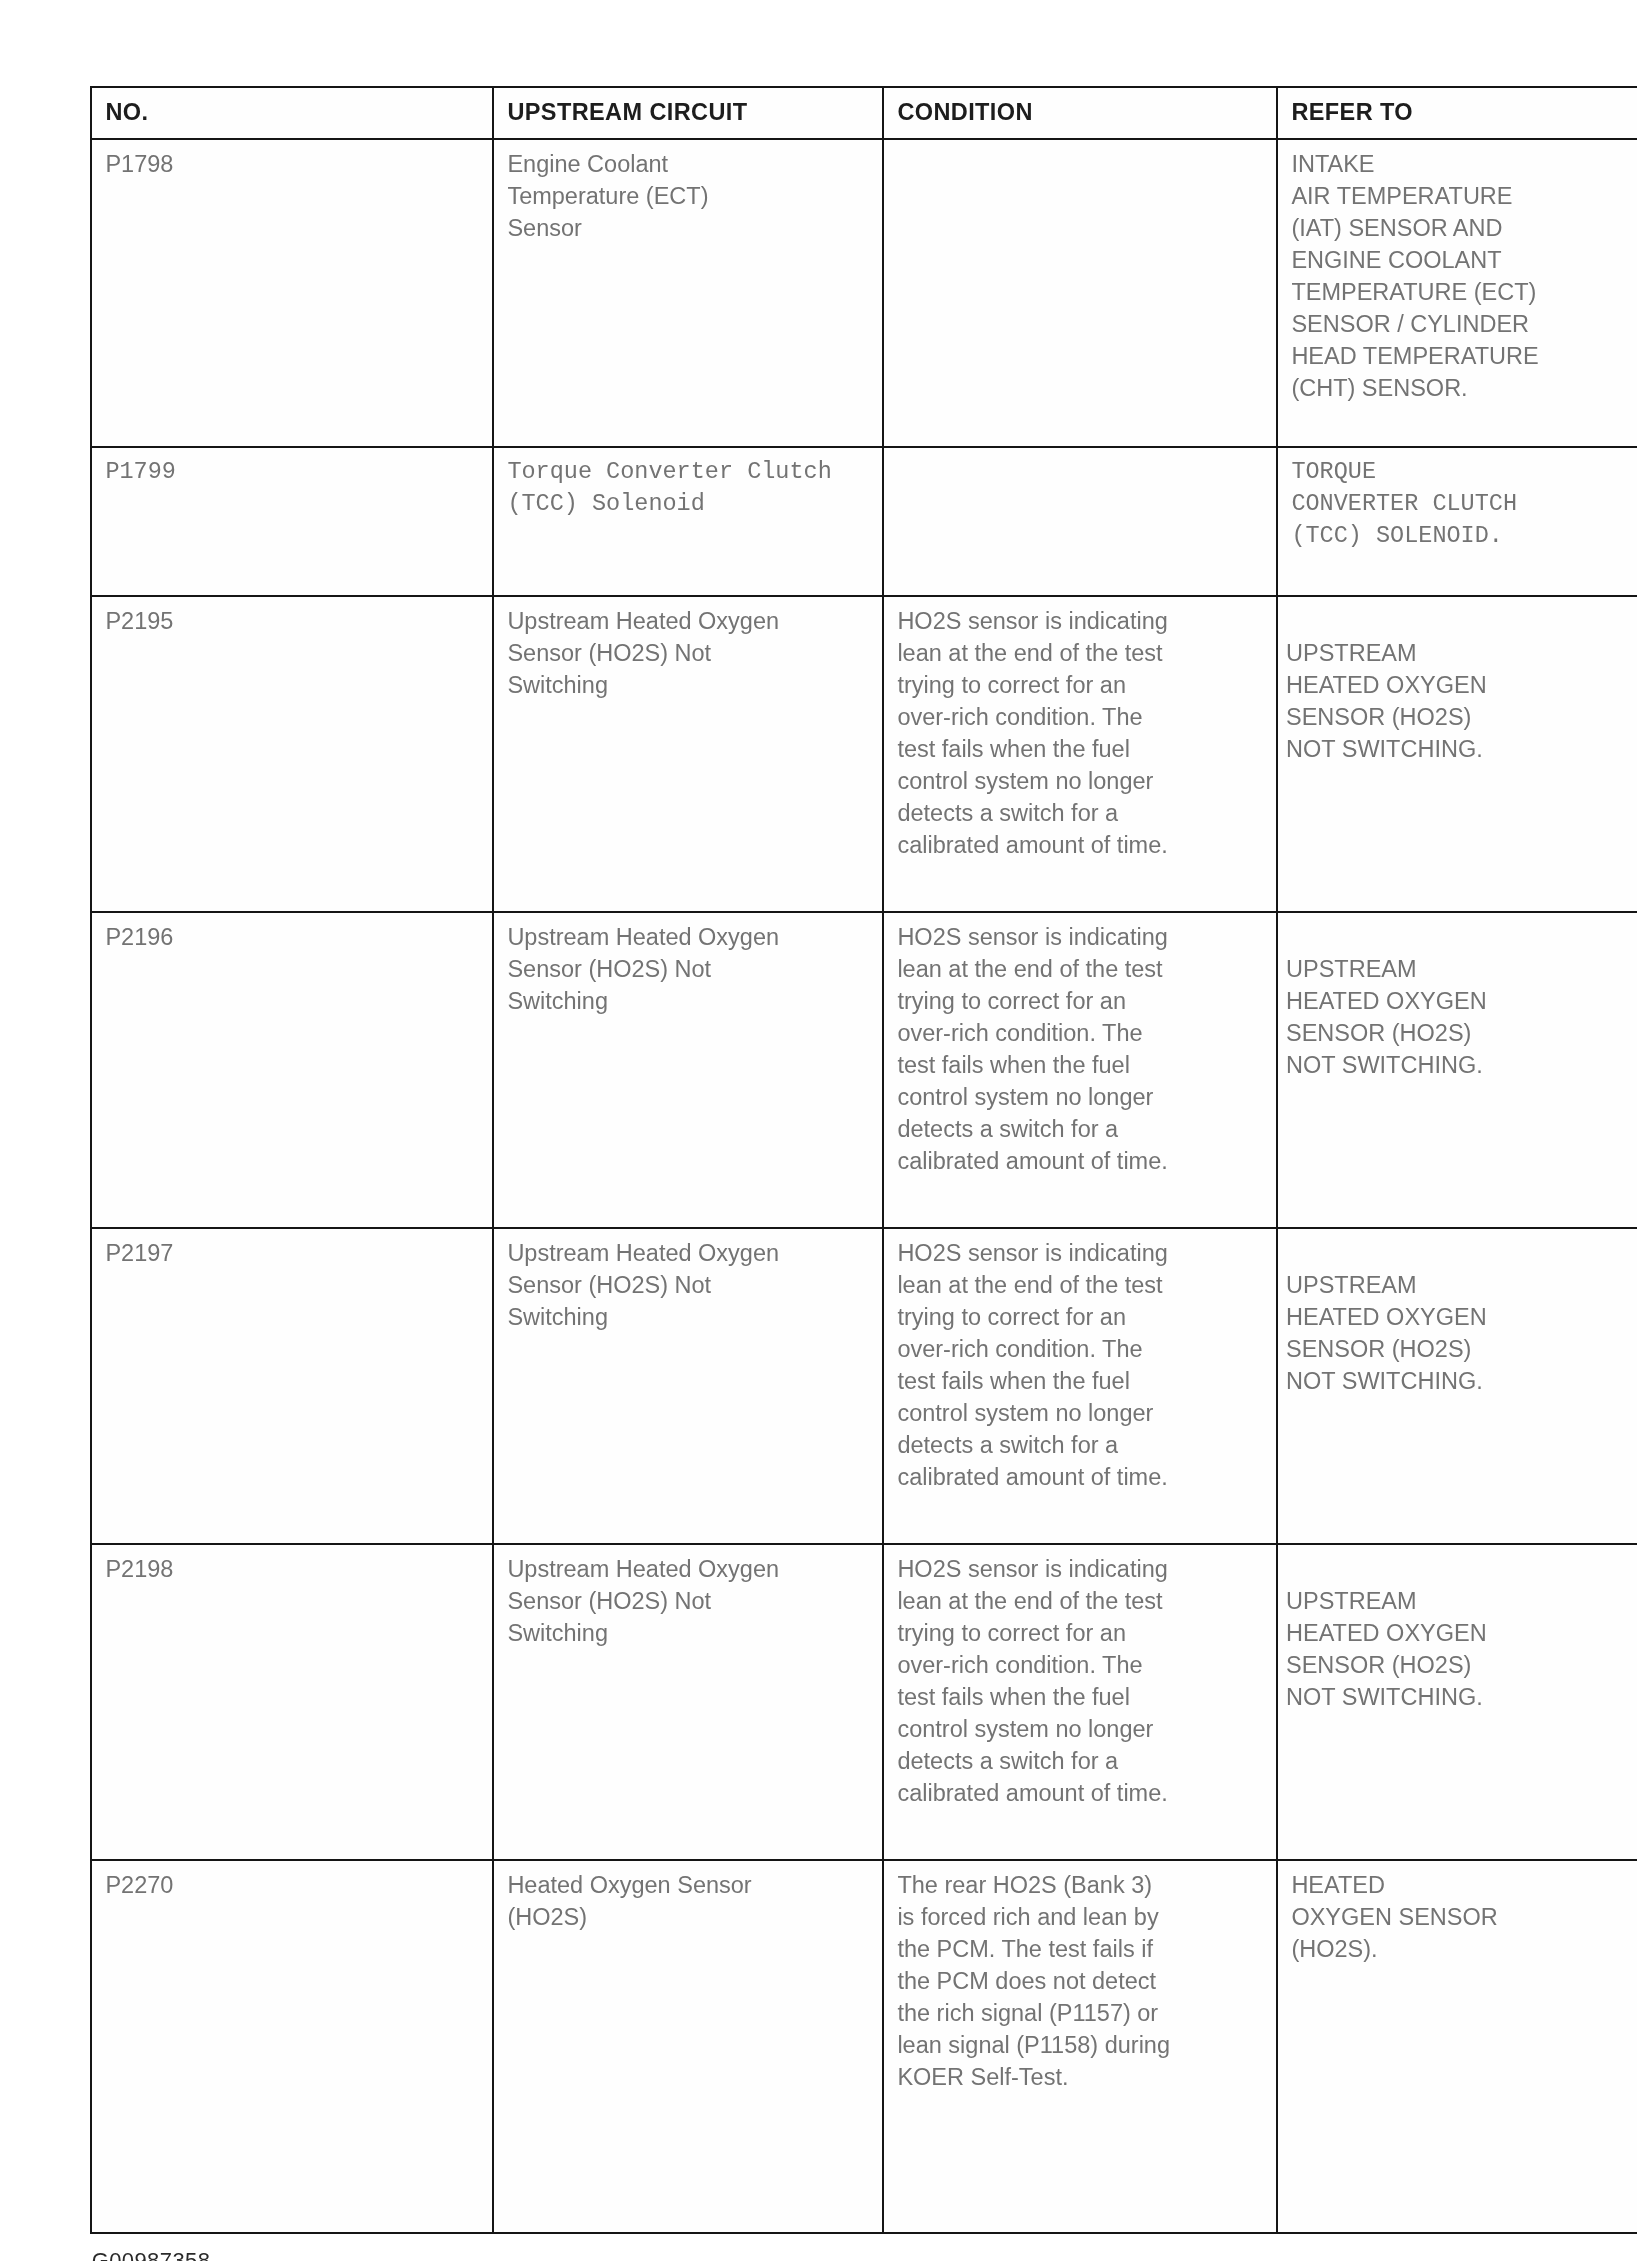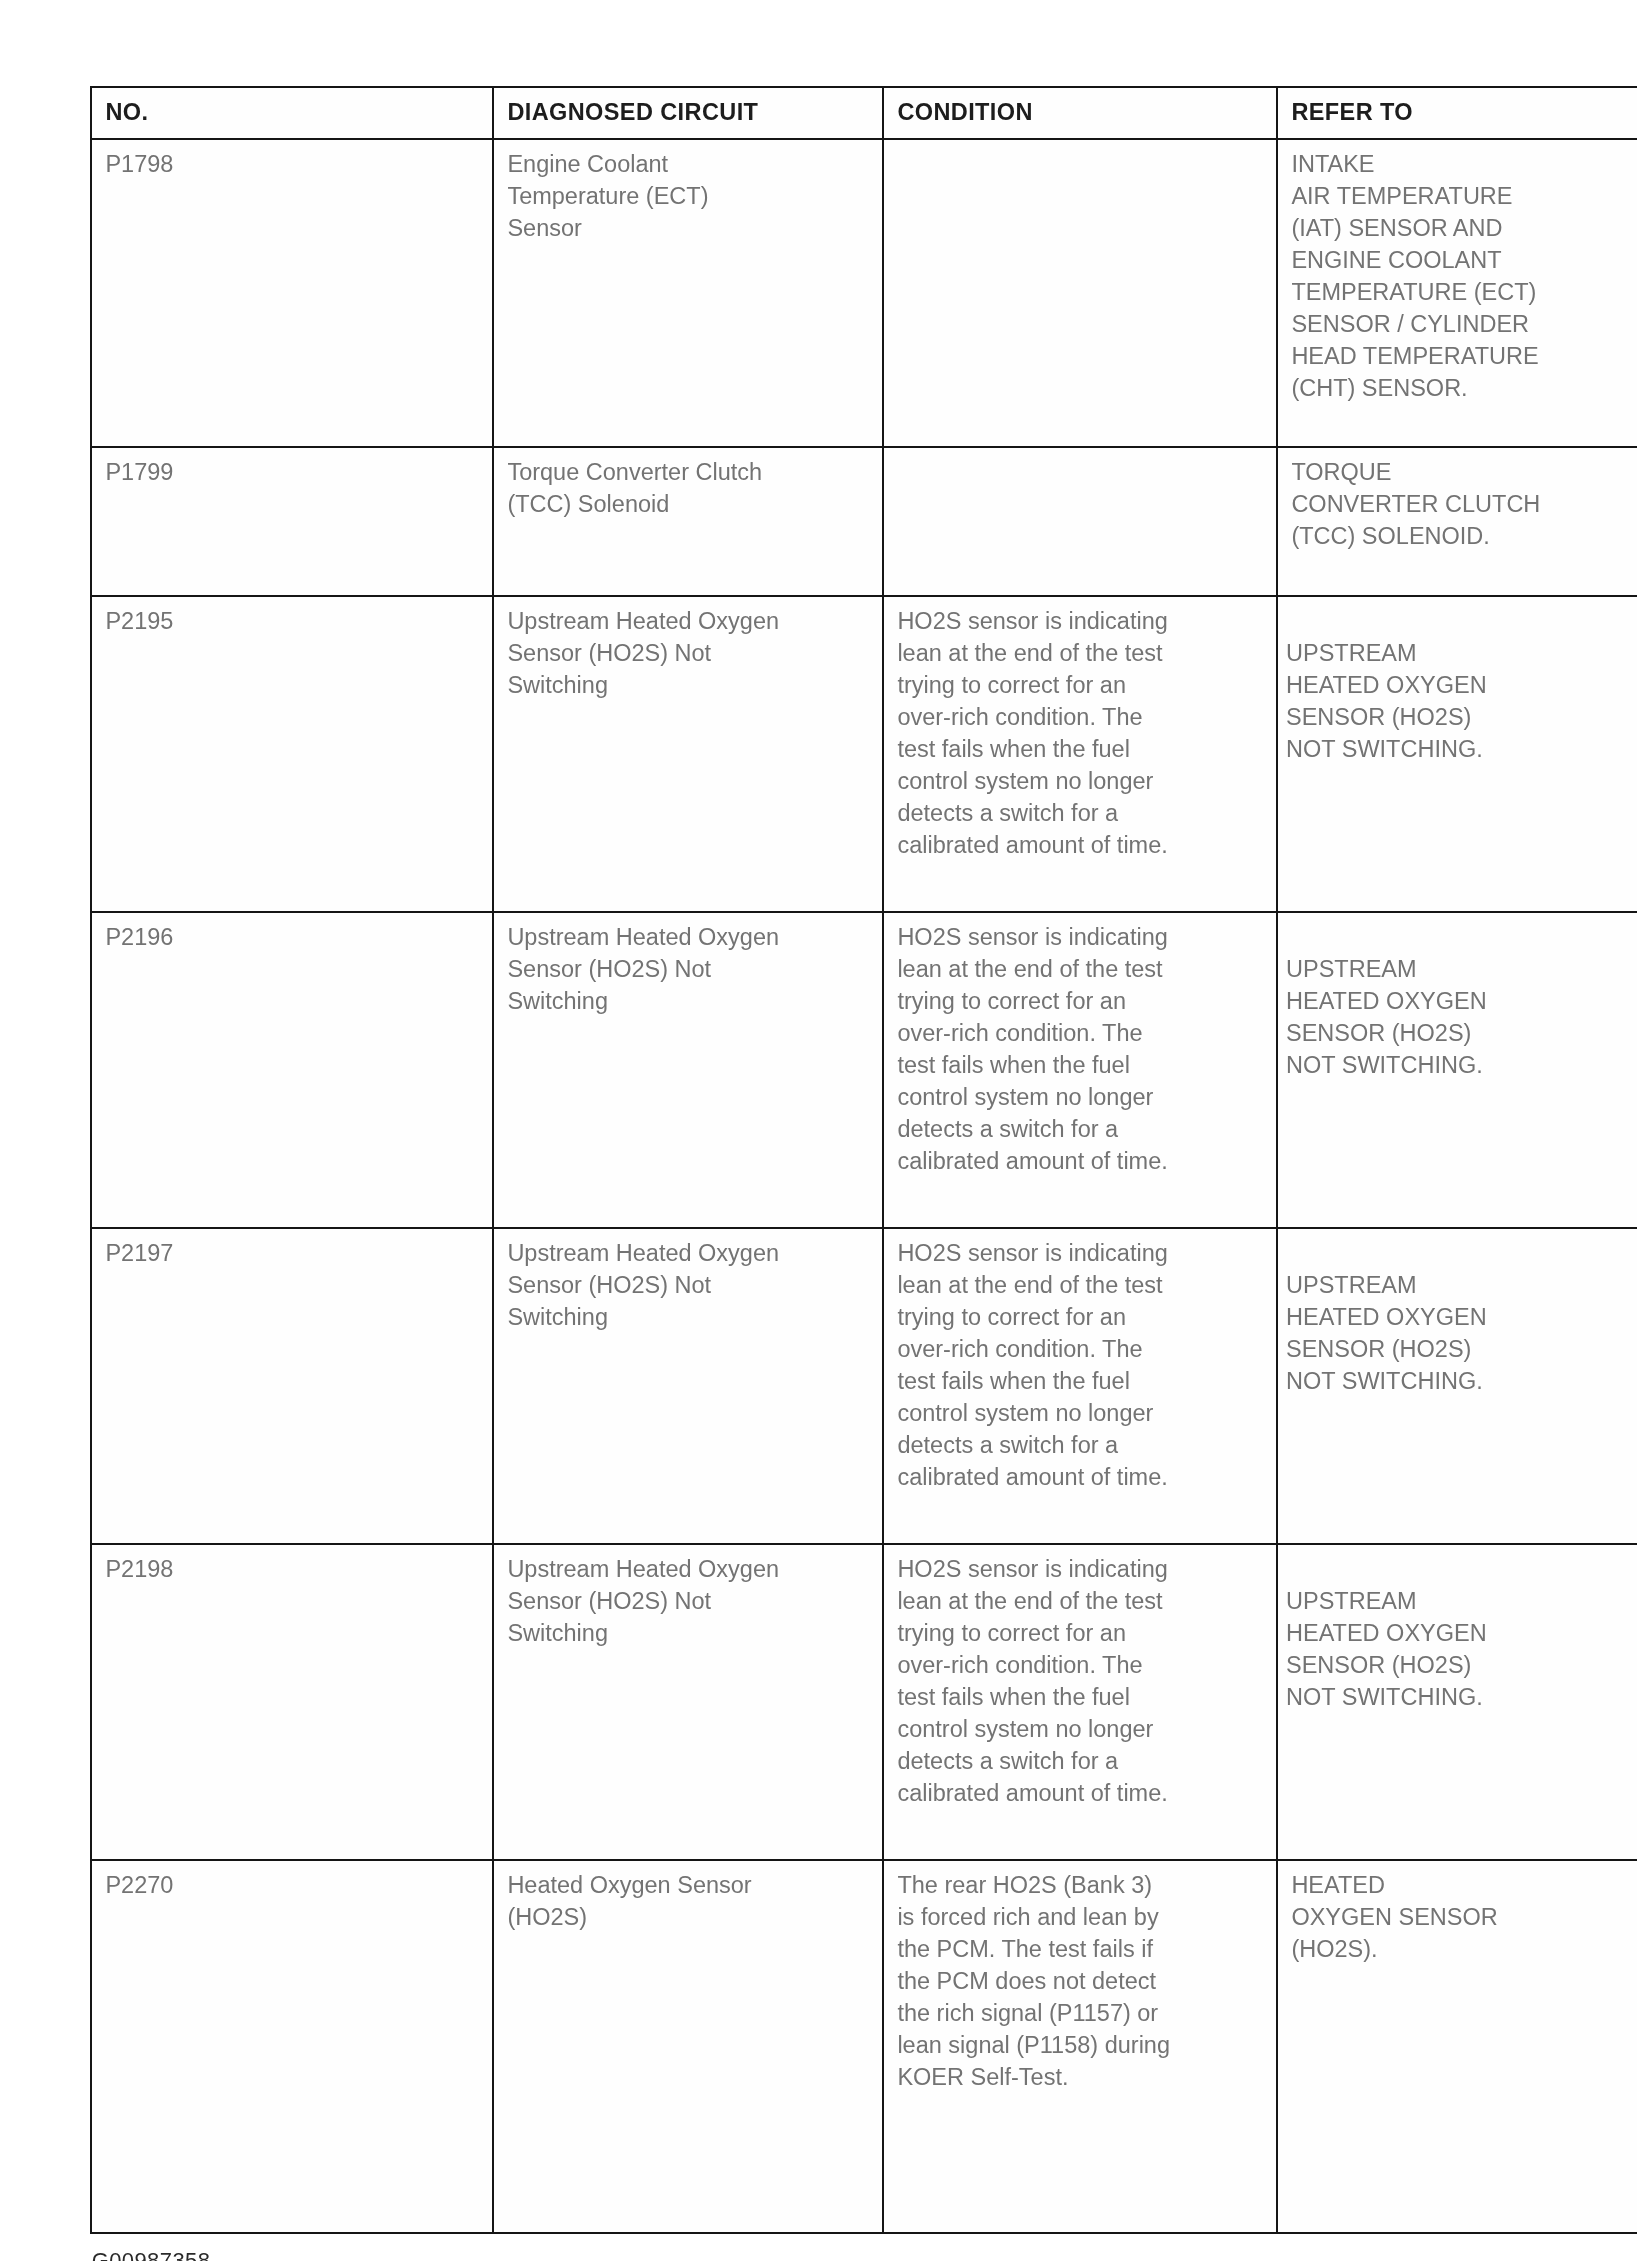"DIAGNOSED CIRCUIT" th { text: DIAGNOSED -> UPSTREAM }
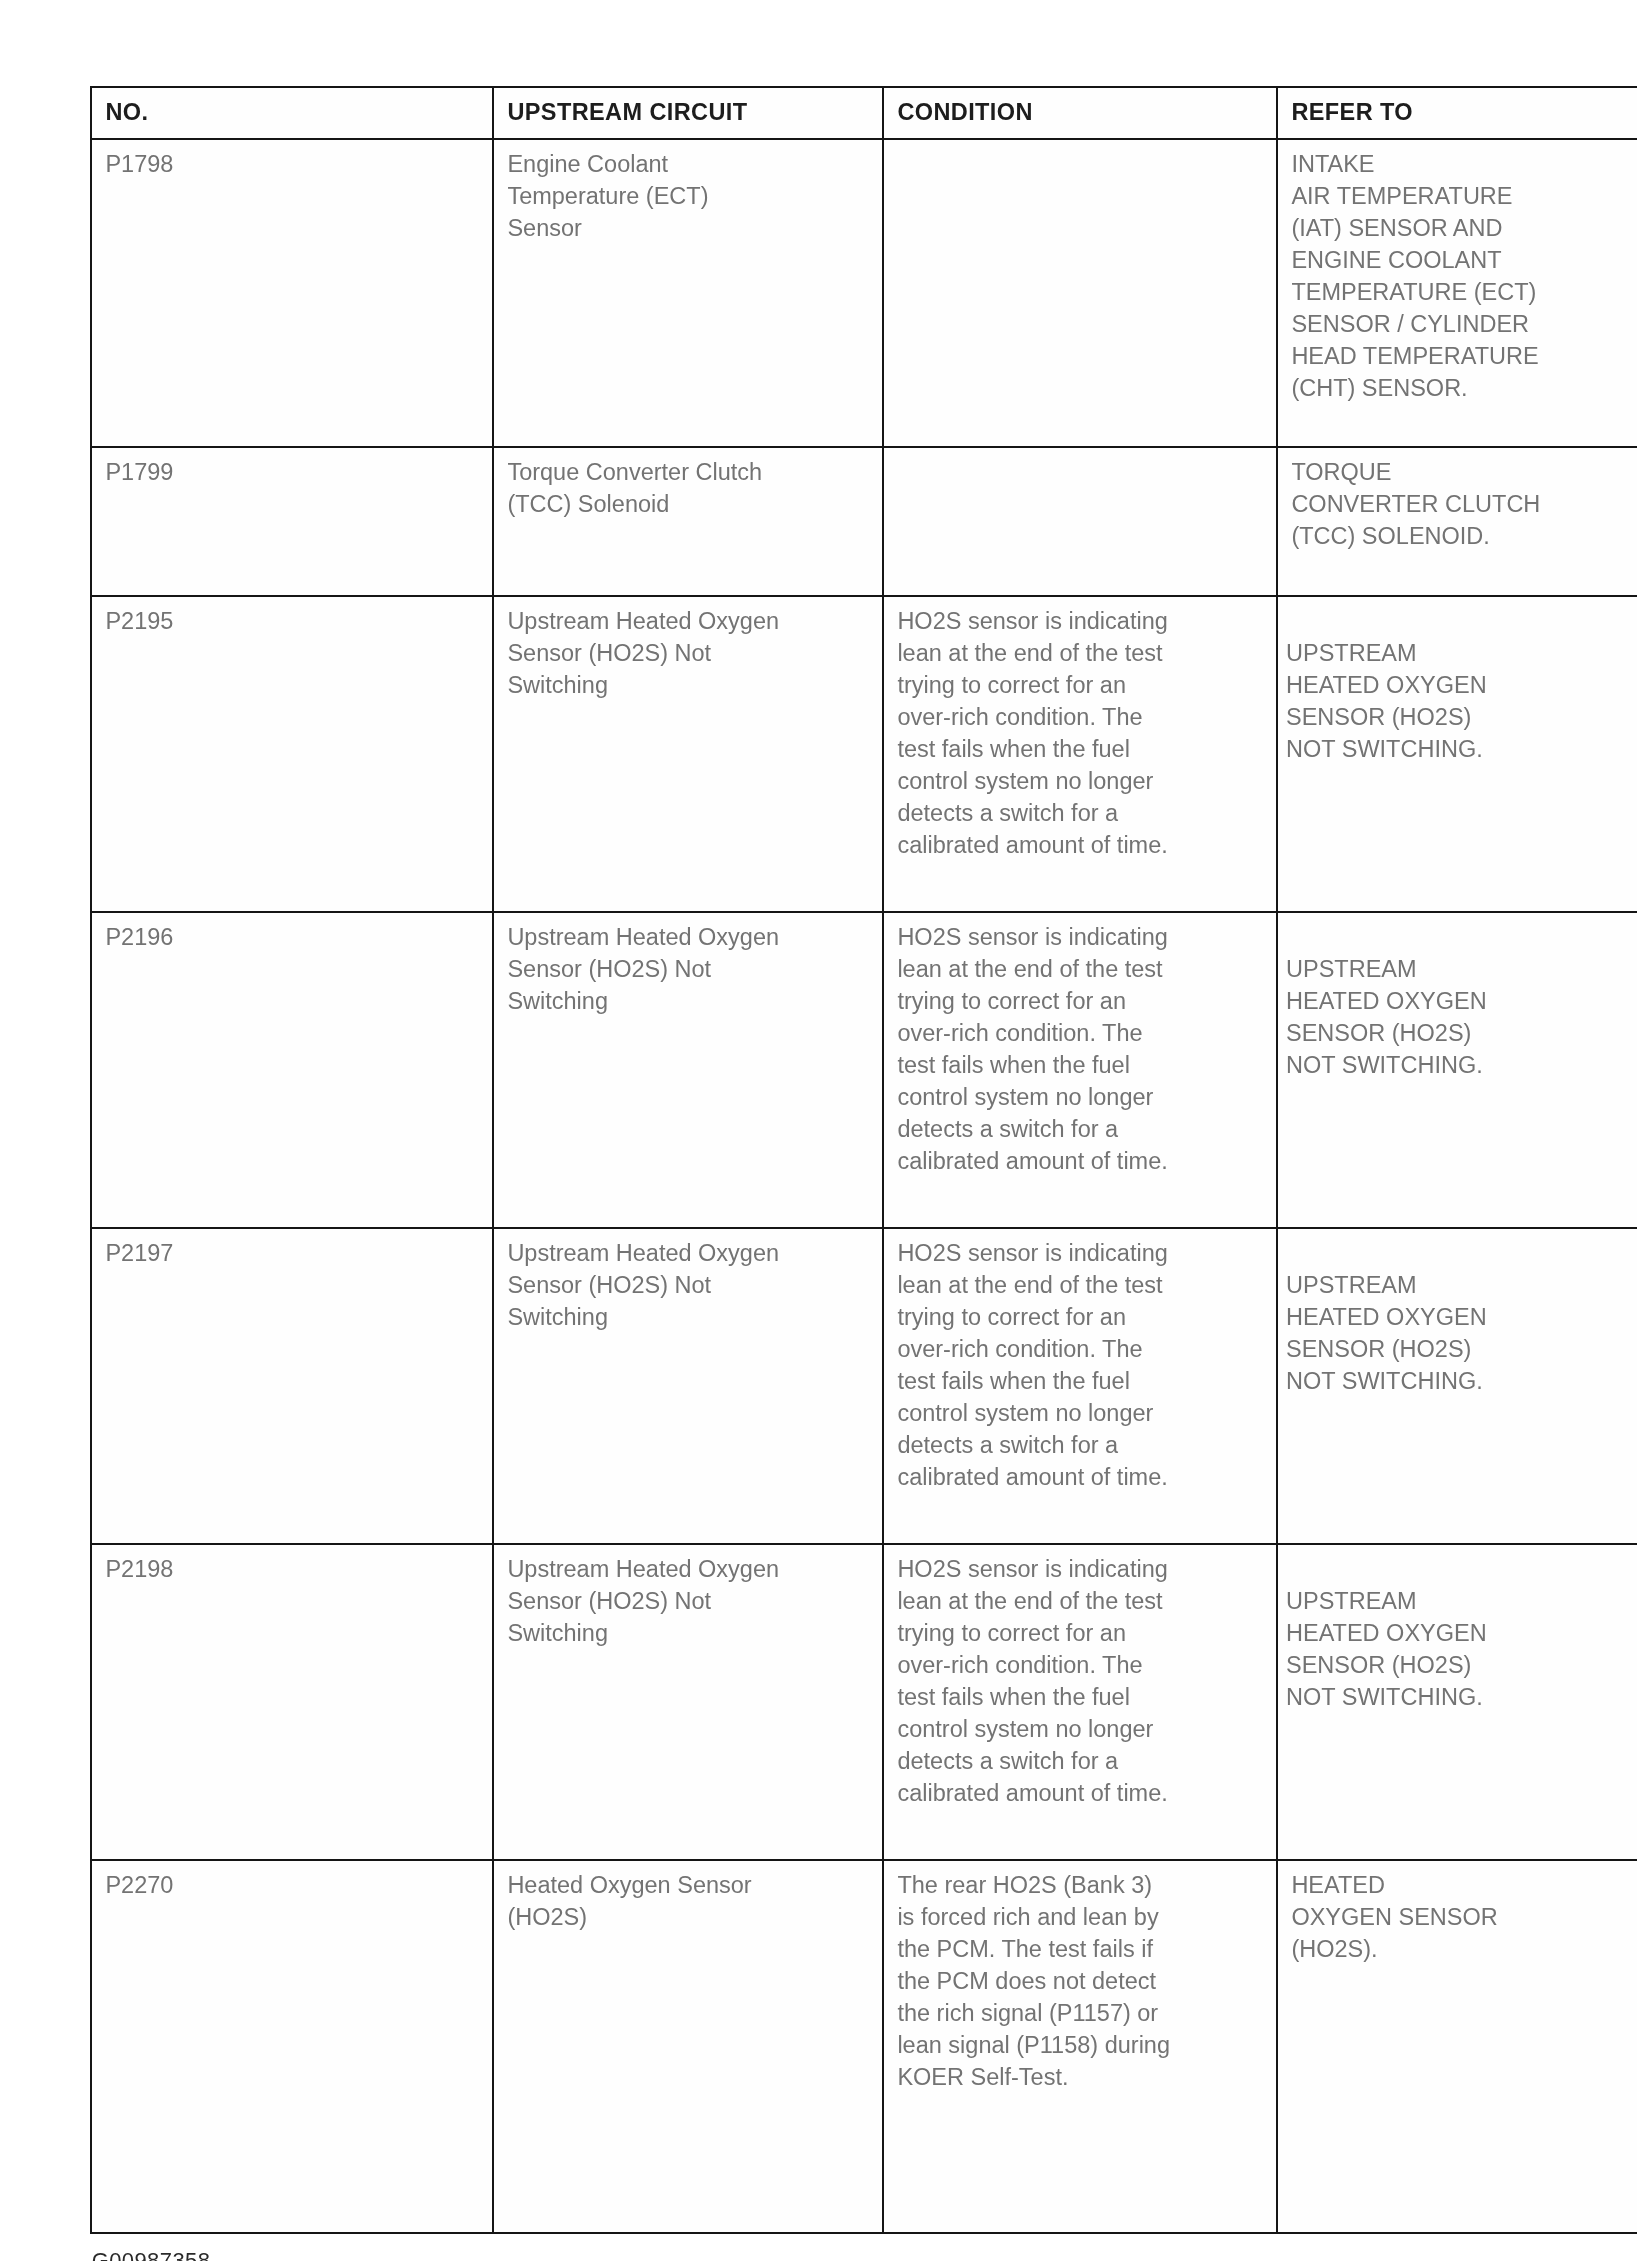"P1799" tr.r1 > td { font-family: none -> Liberation Mono, monospace }
